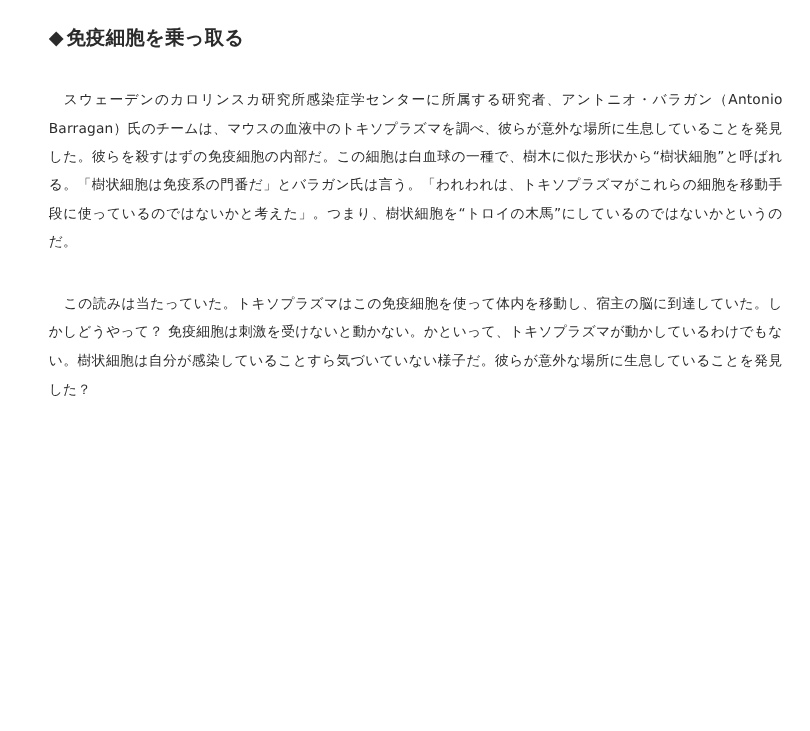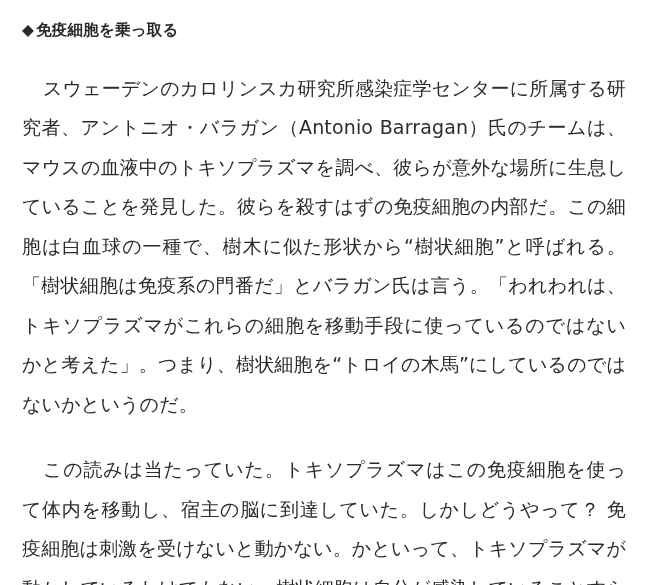"◆免疫細胞を乗っ取る" .page { padding: 18px 22px 0 22px -> 18px 22px 0 39px }
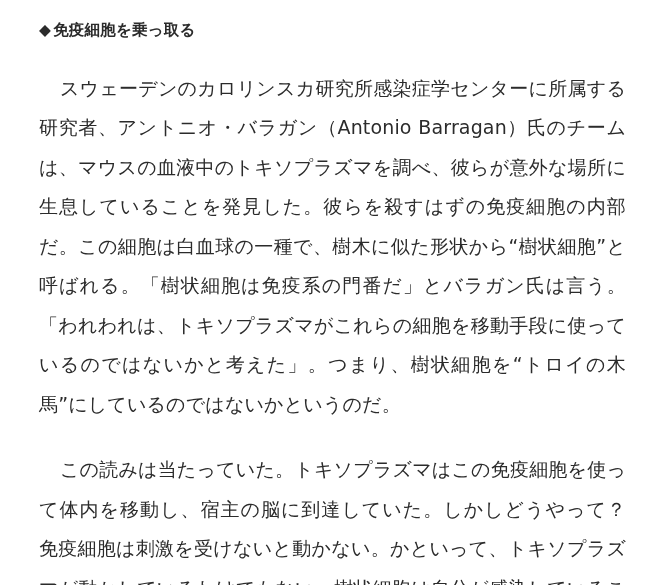"スウェーデンのカロリンスカ研究所感染症学センターに所属する研究者、アントニオ・バ" .para { font-size: 19px -> 11px }
